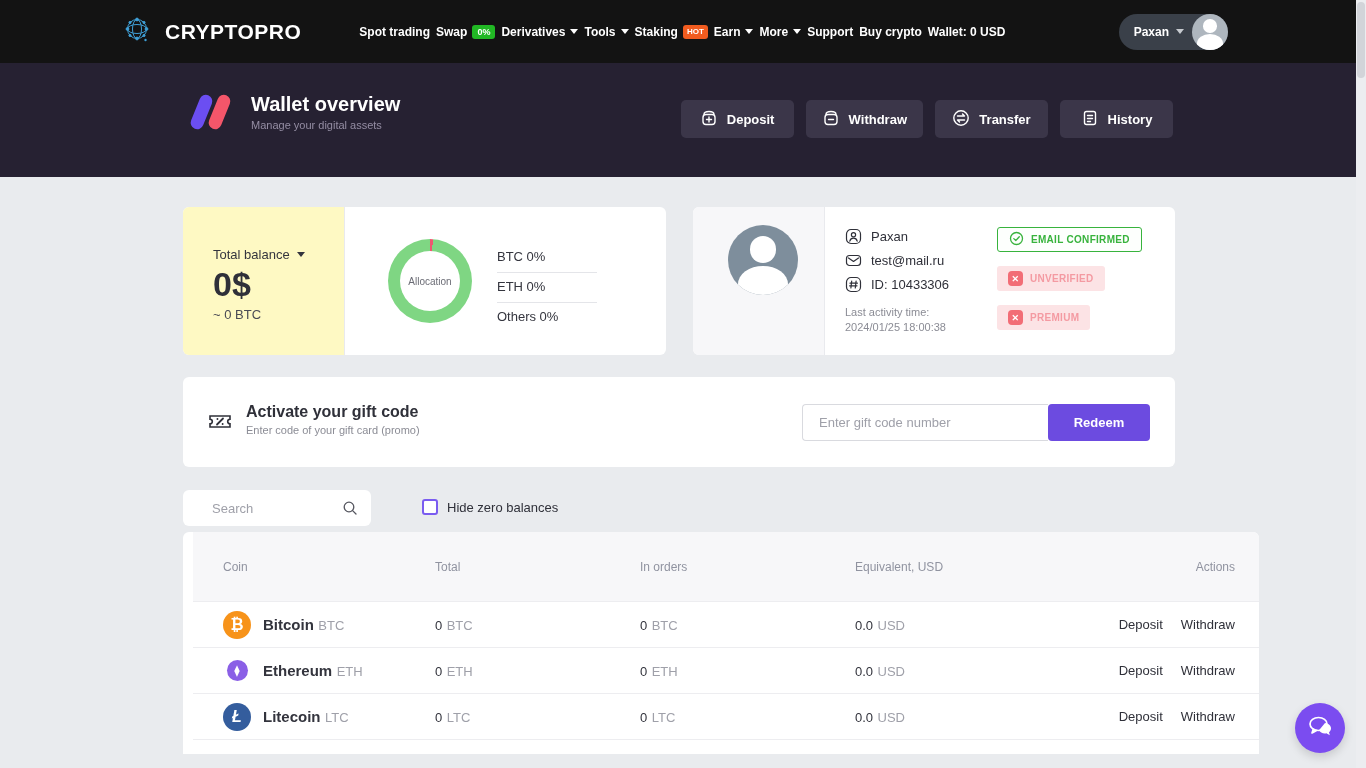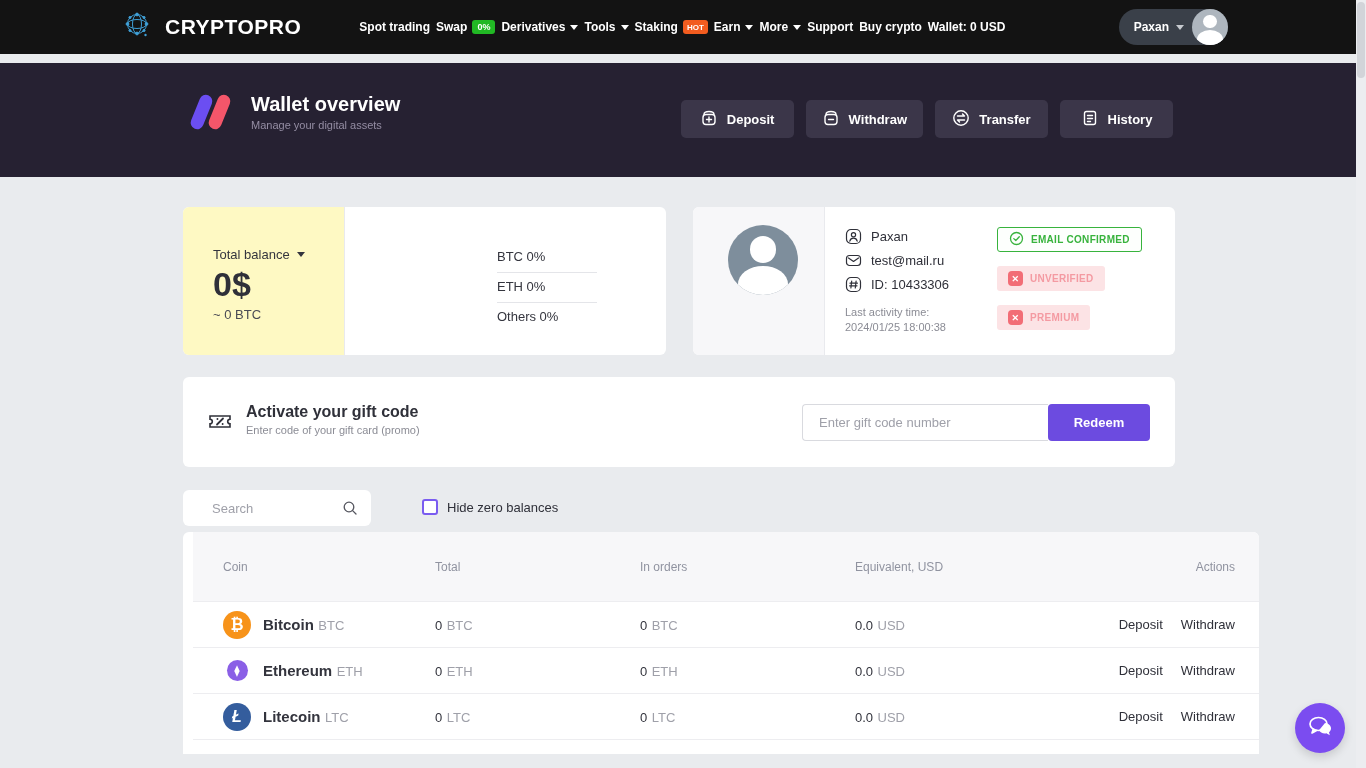"CRYPTOPRO" .navbar { height: 54px -> 63px }
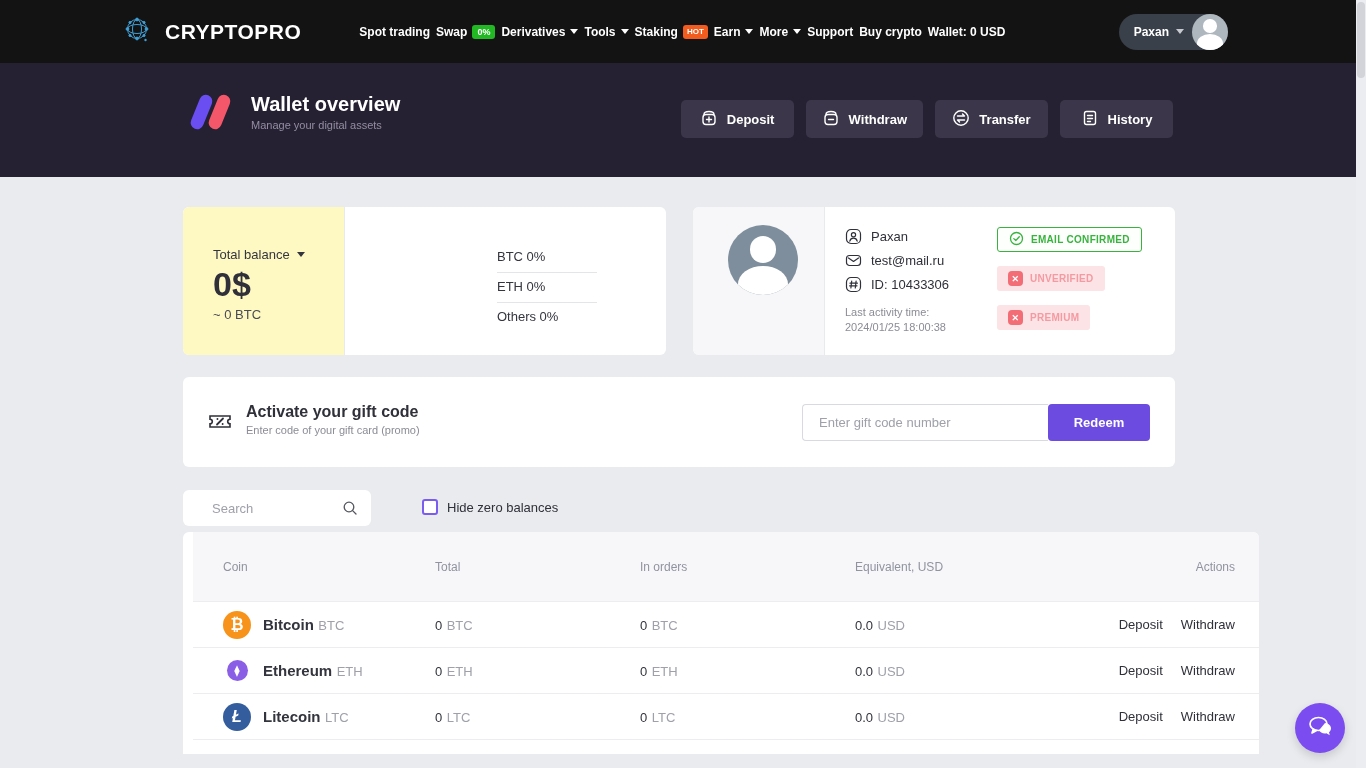"Allocation" div.donut { html: none -> <div> <div> <span>Allocation</span> </div> </div> }
